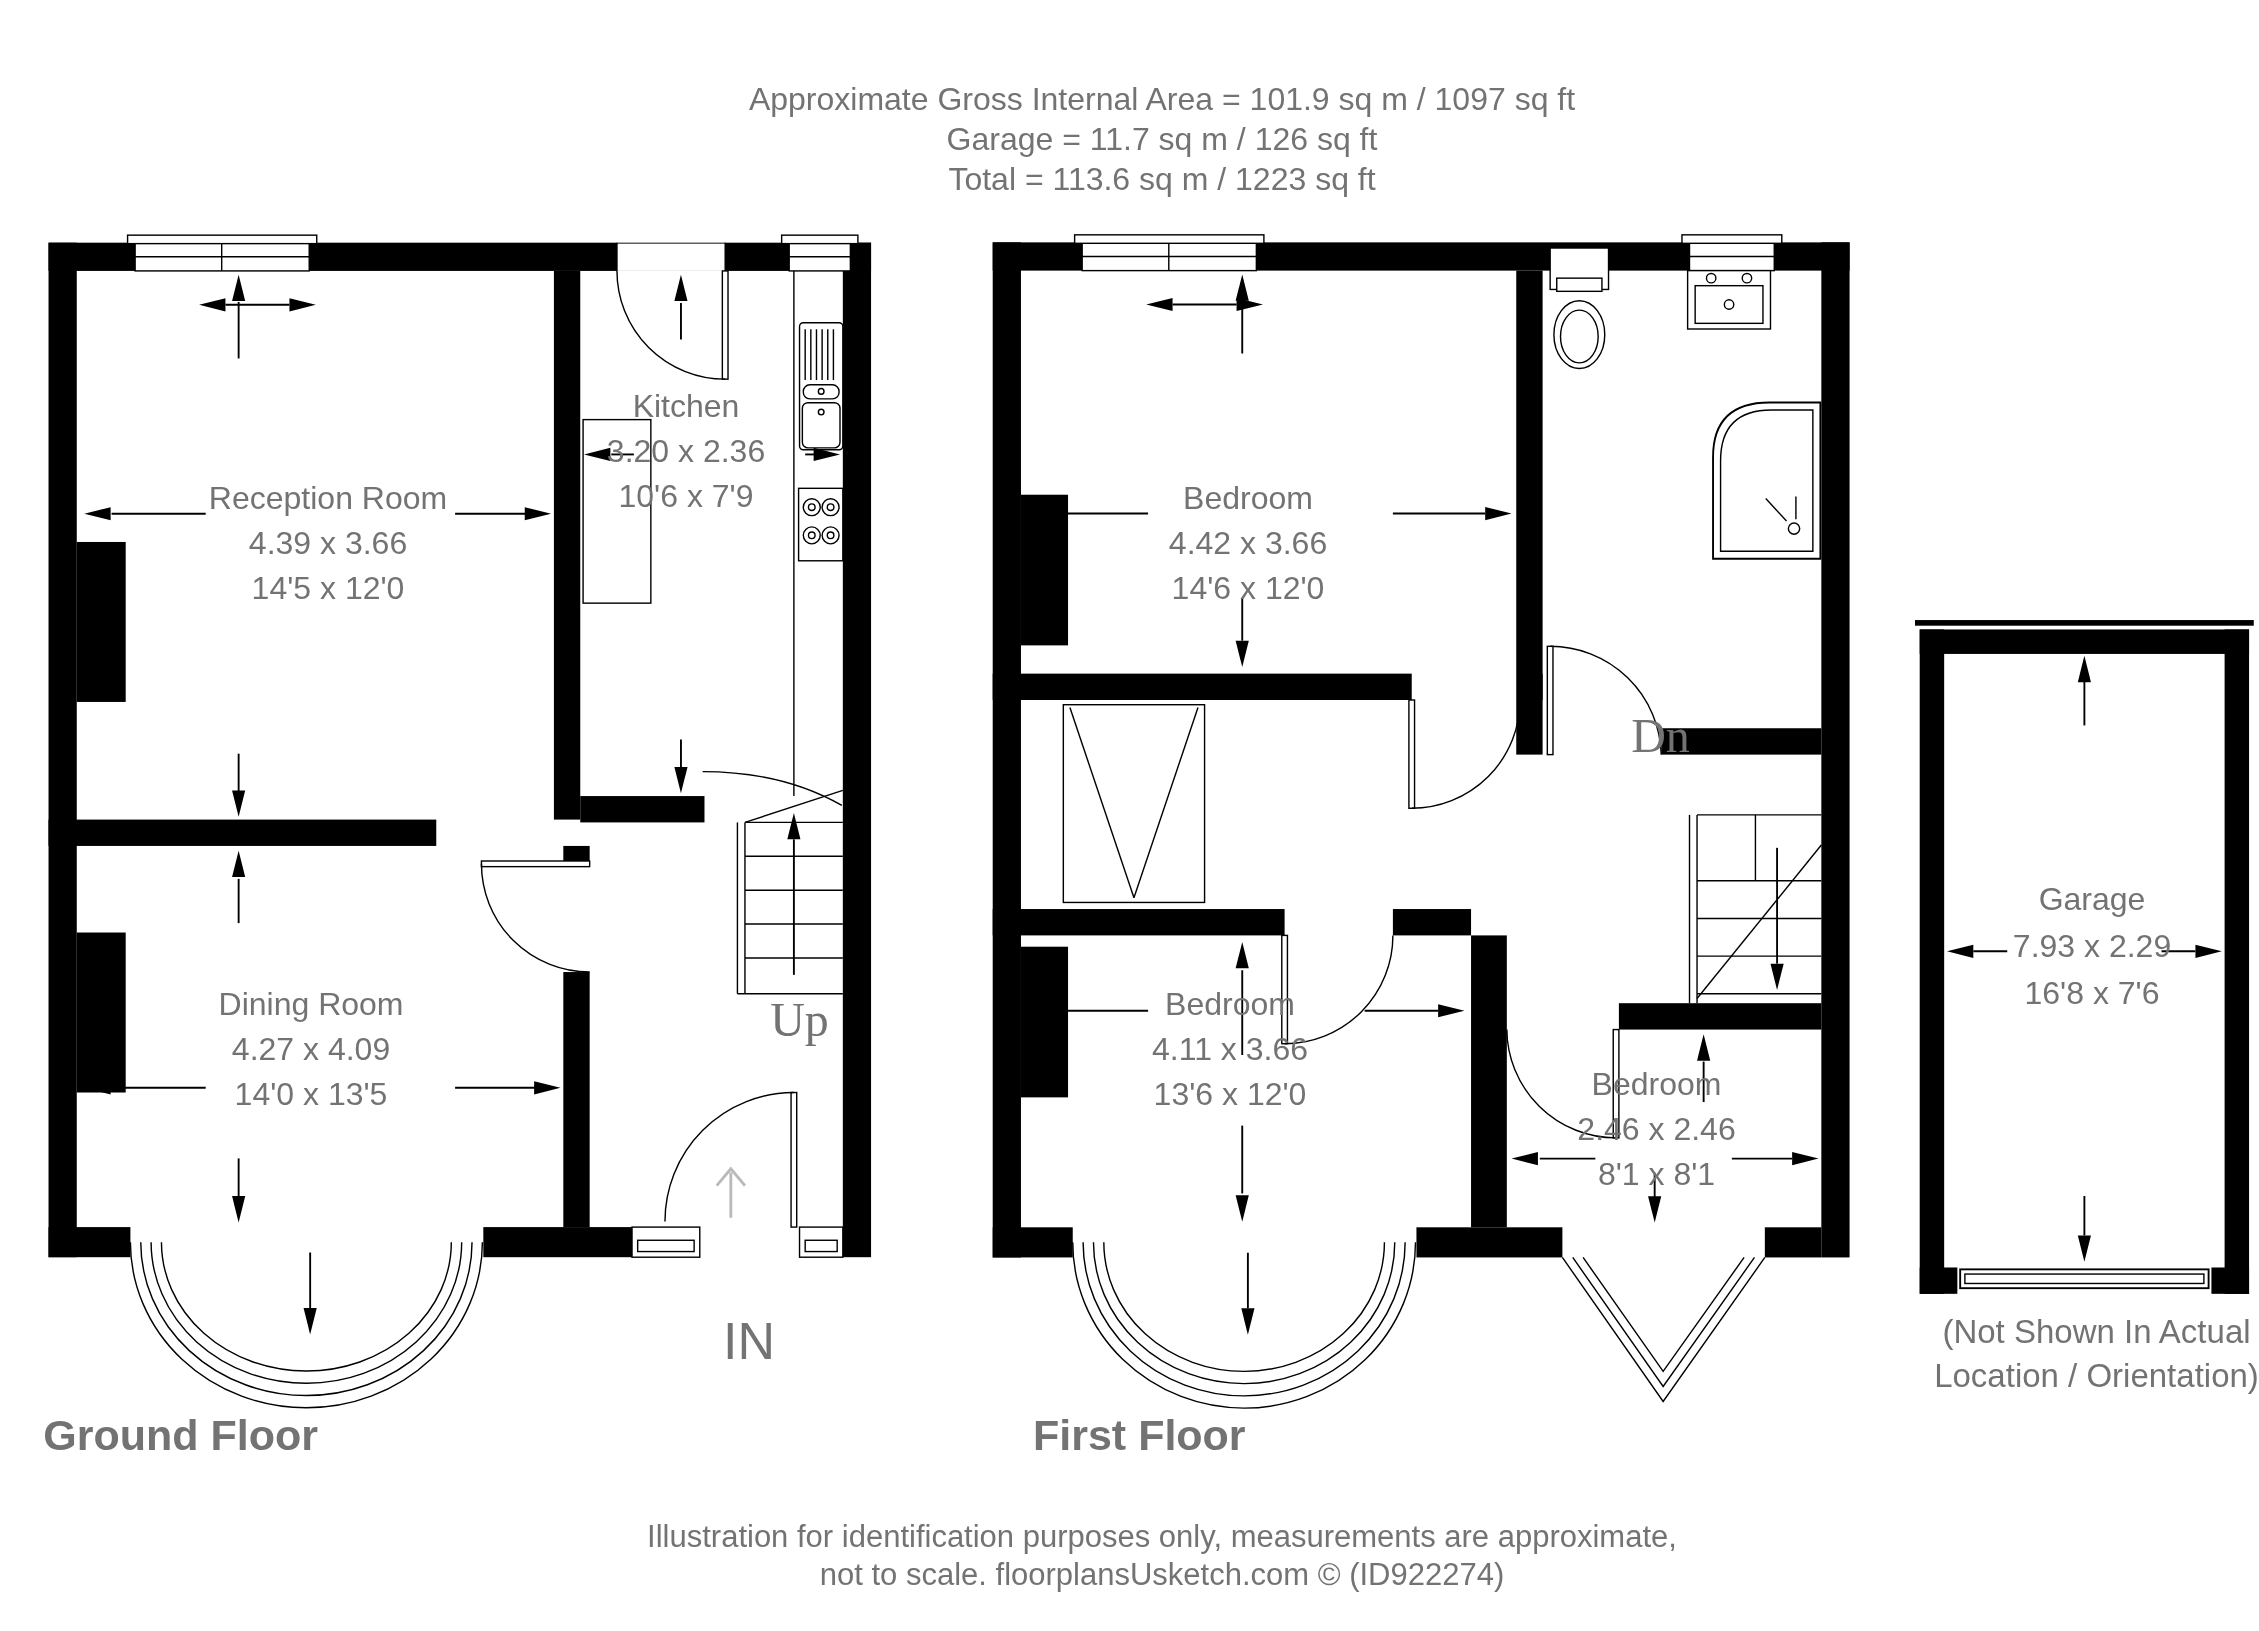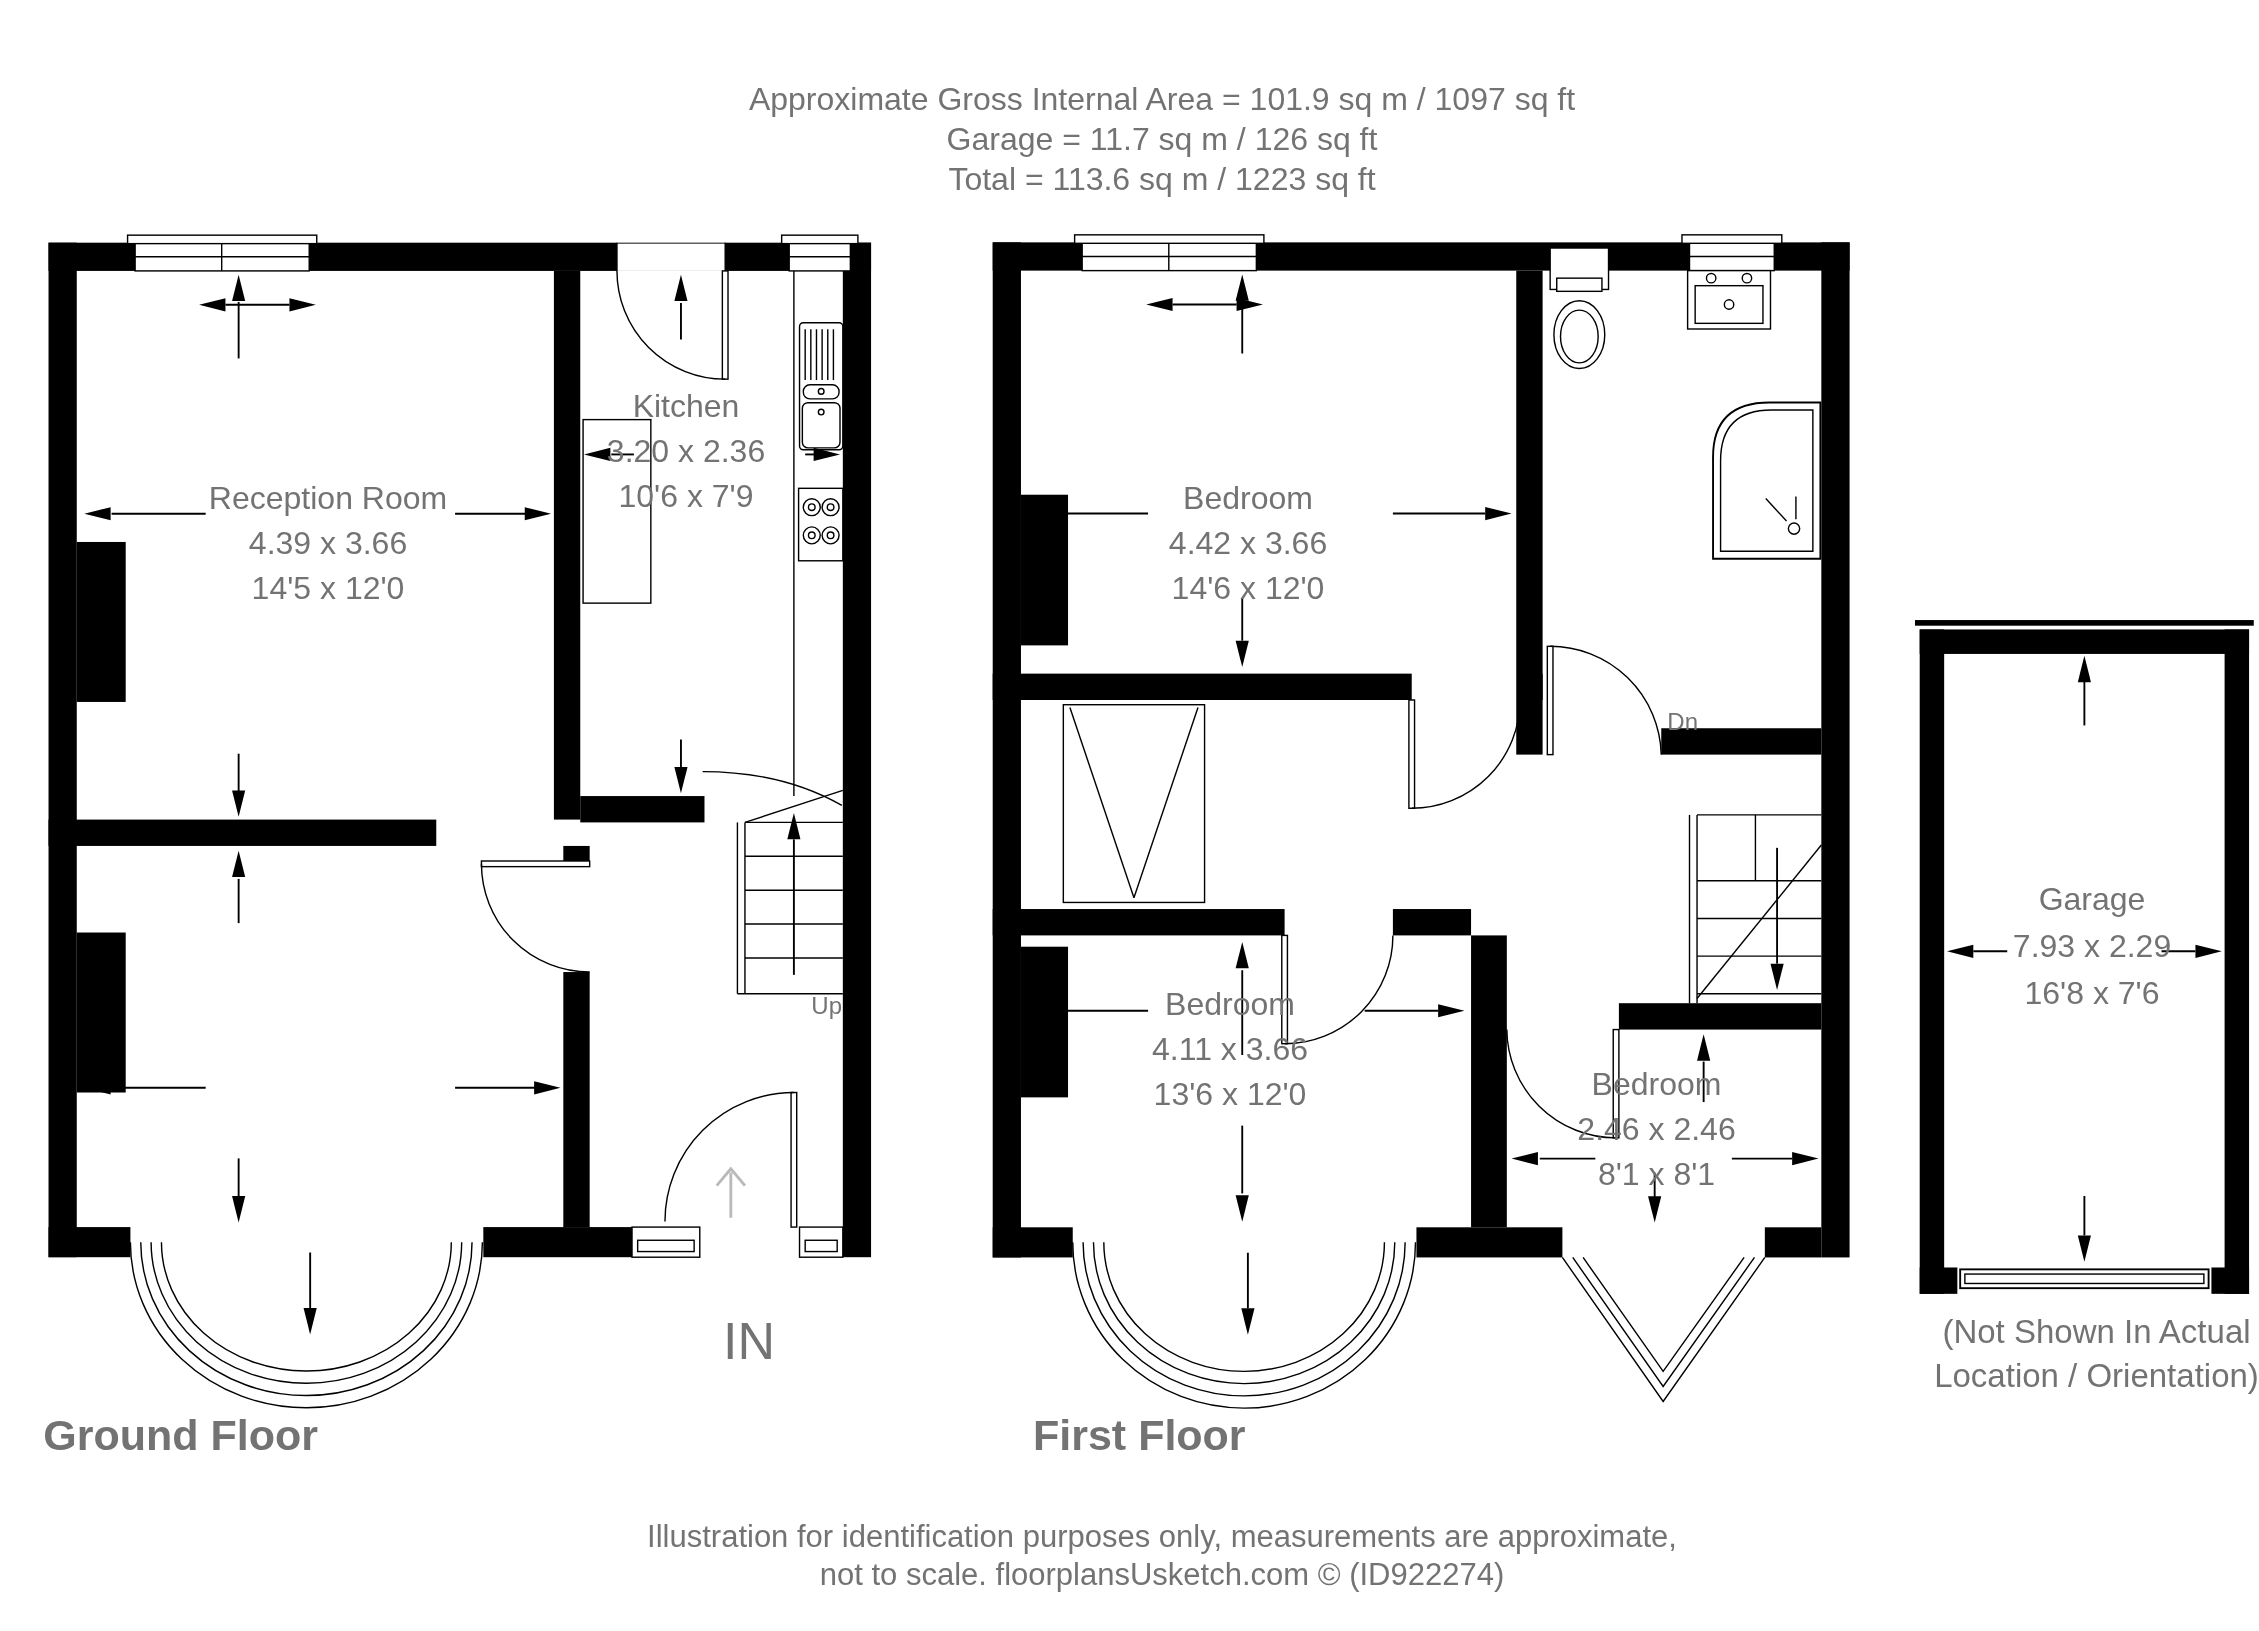"Dn" .small-label { font-family: none -> Liberation Serif, serif; font-size: 24px -> 48px; text-align: right -> center }
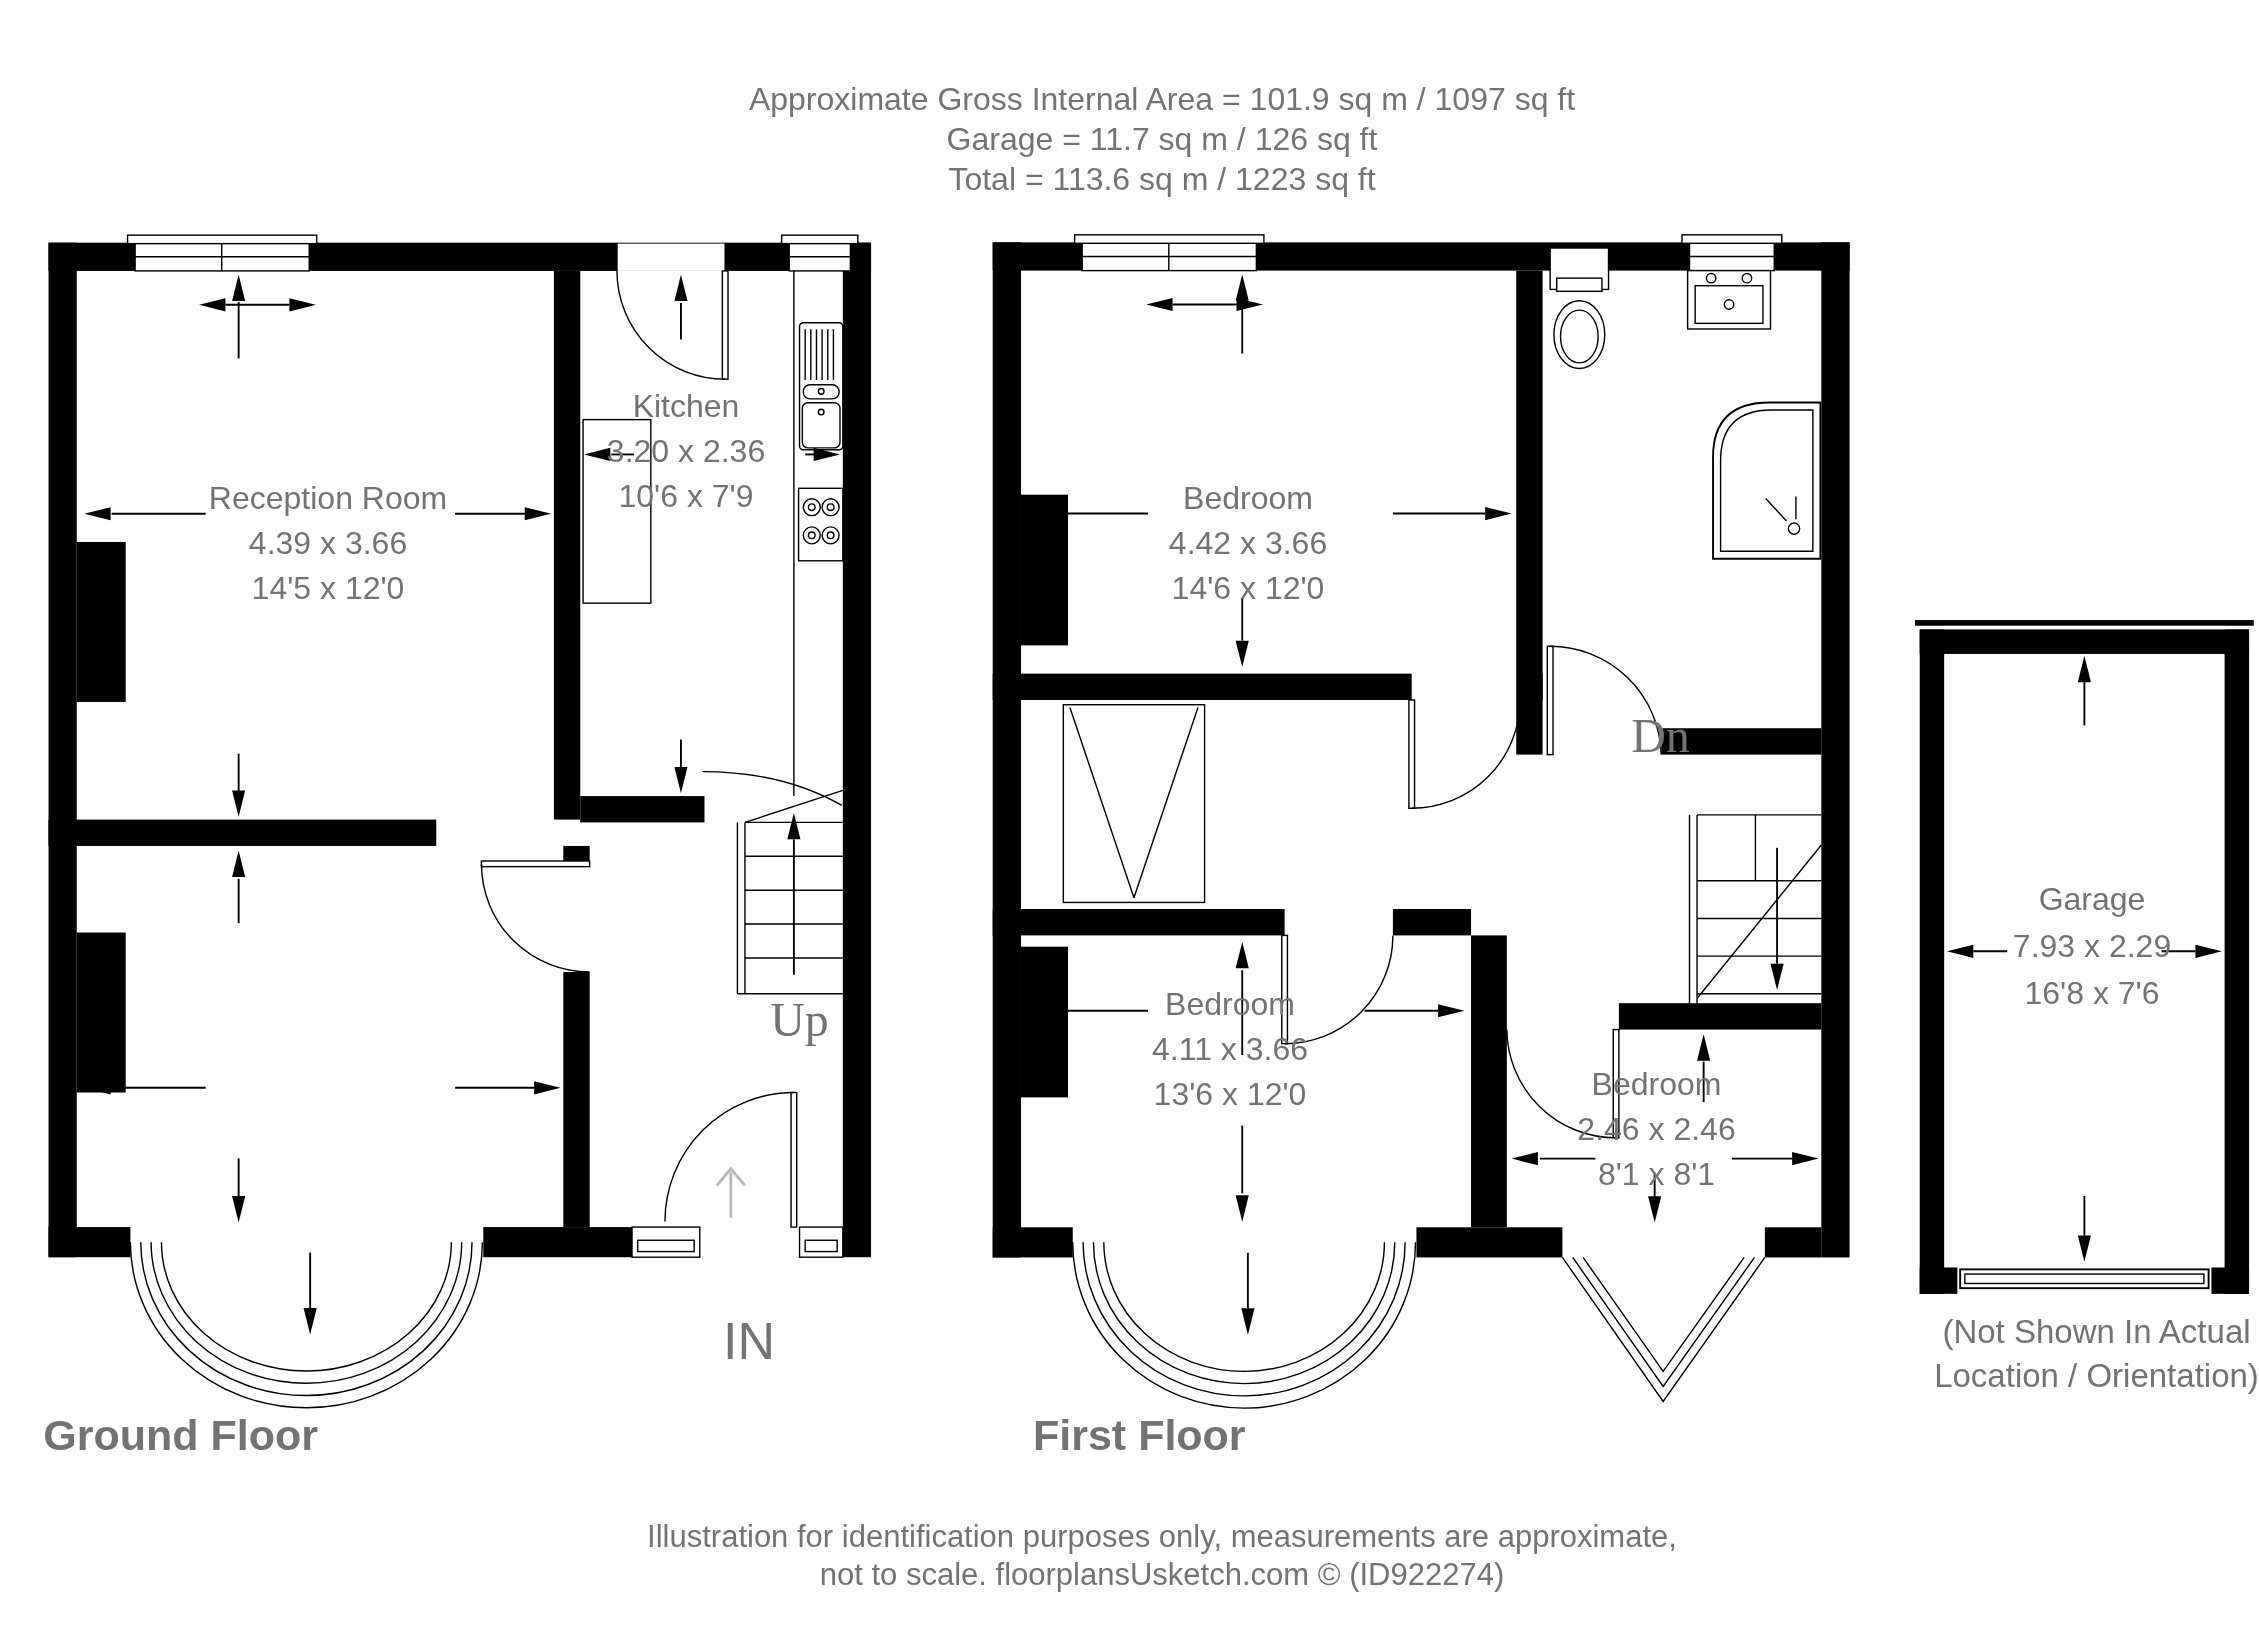"Dining Room" div.room-label { html: none -> <div> <div>Dining Room</div> <div>4.27 x 4.09</div> <div>14'0 x 13'5</div> </div> }
